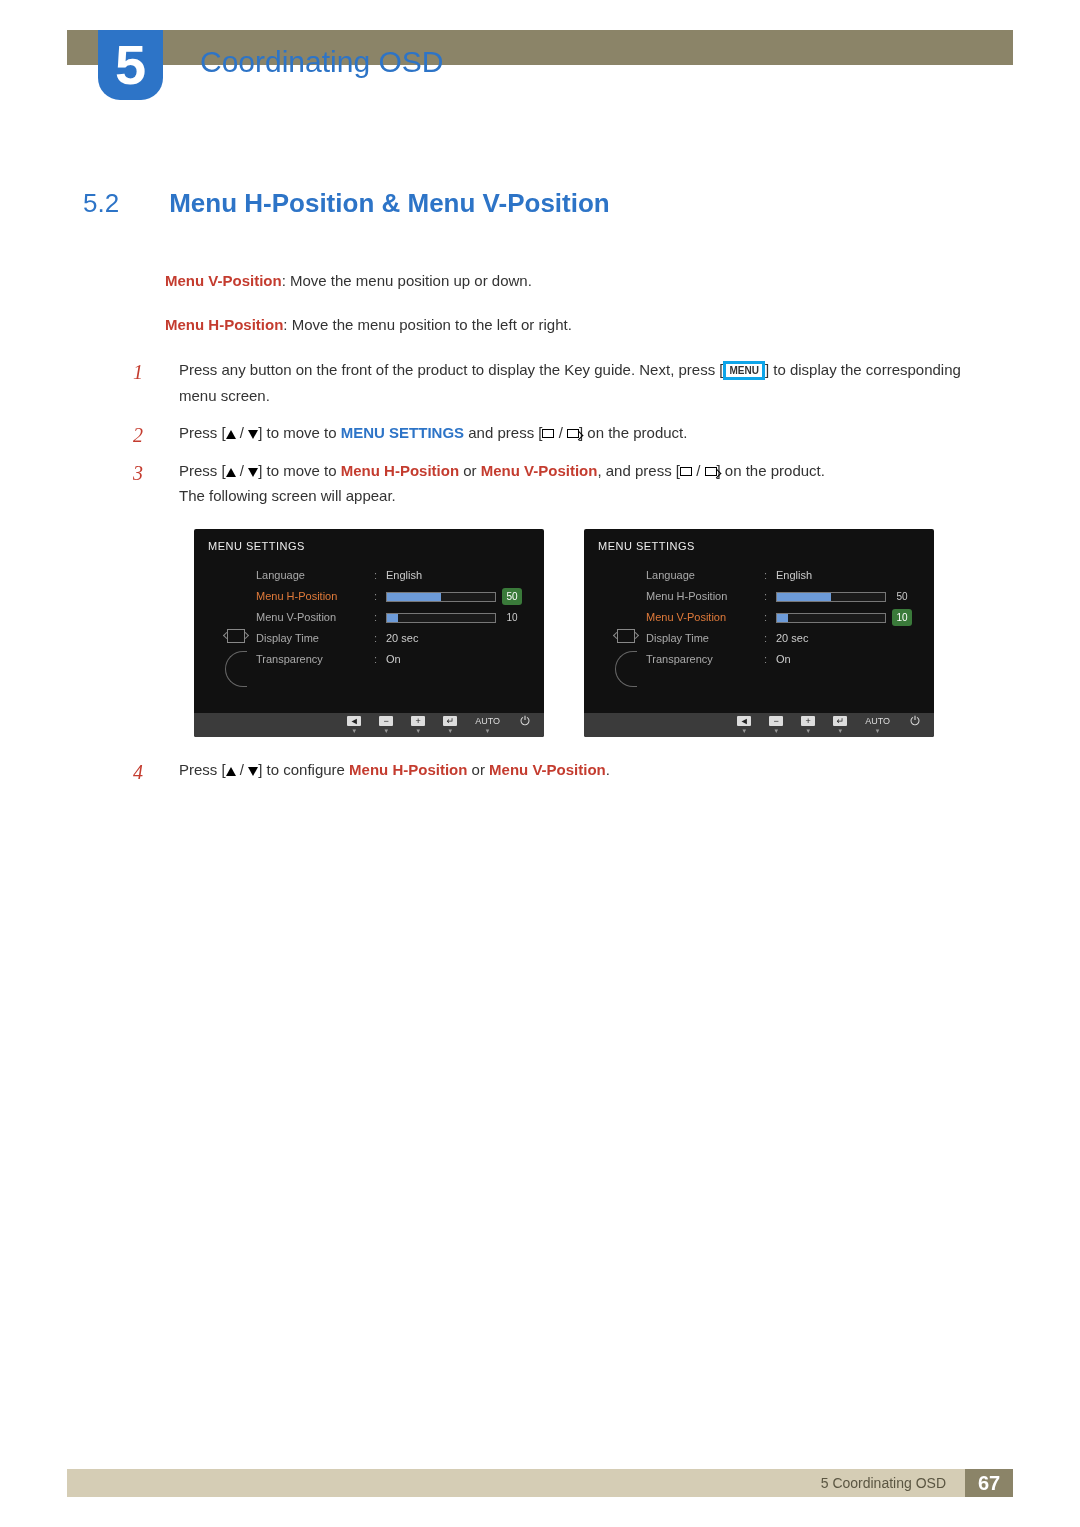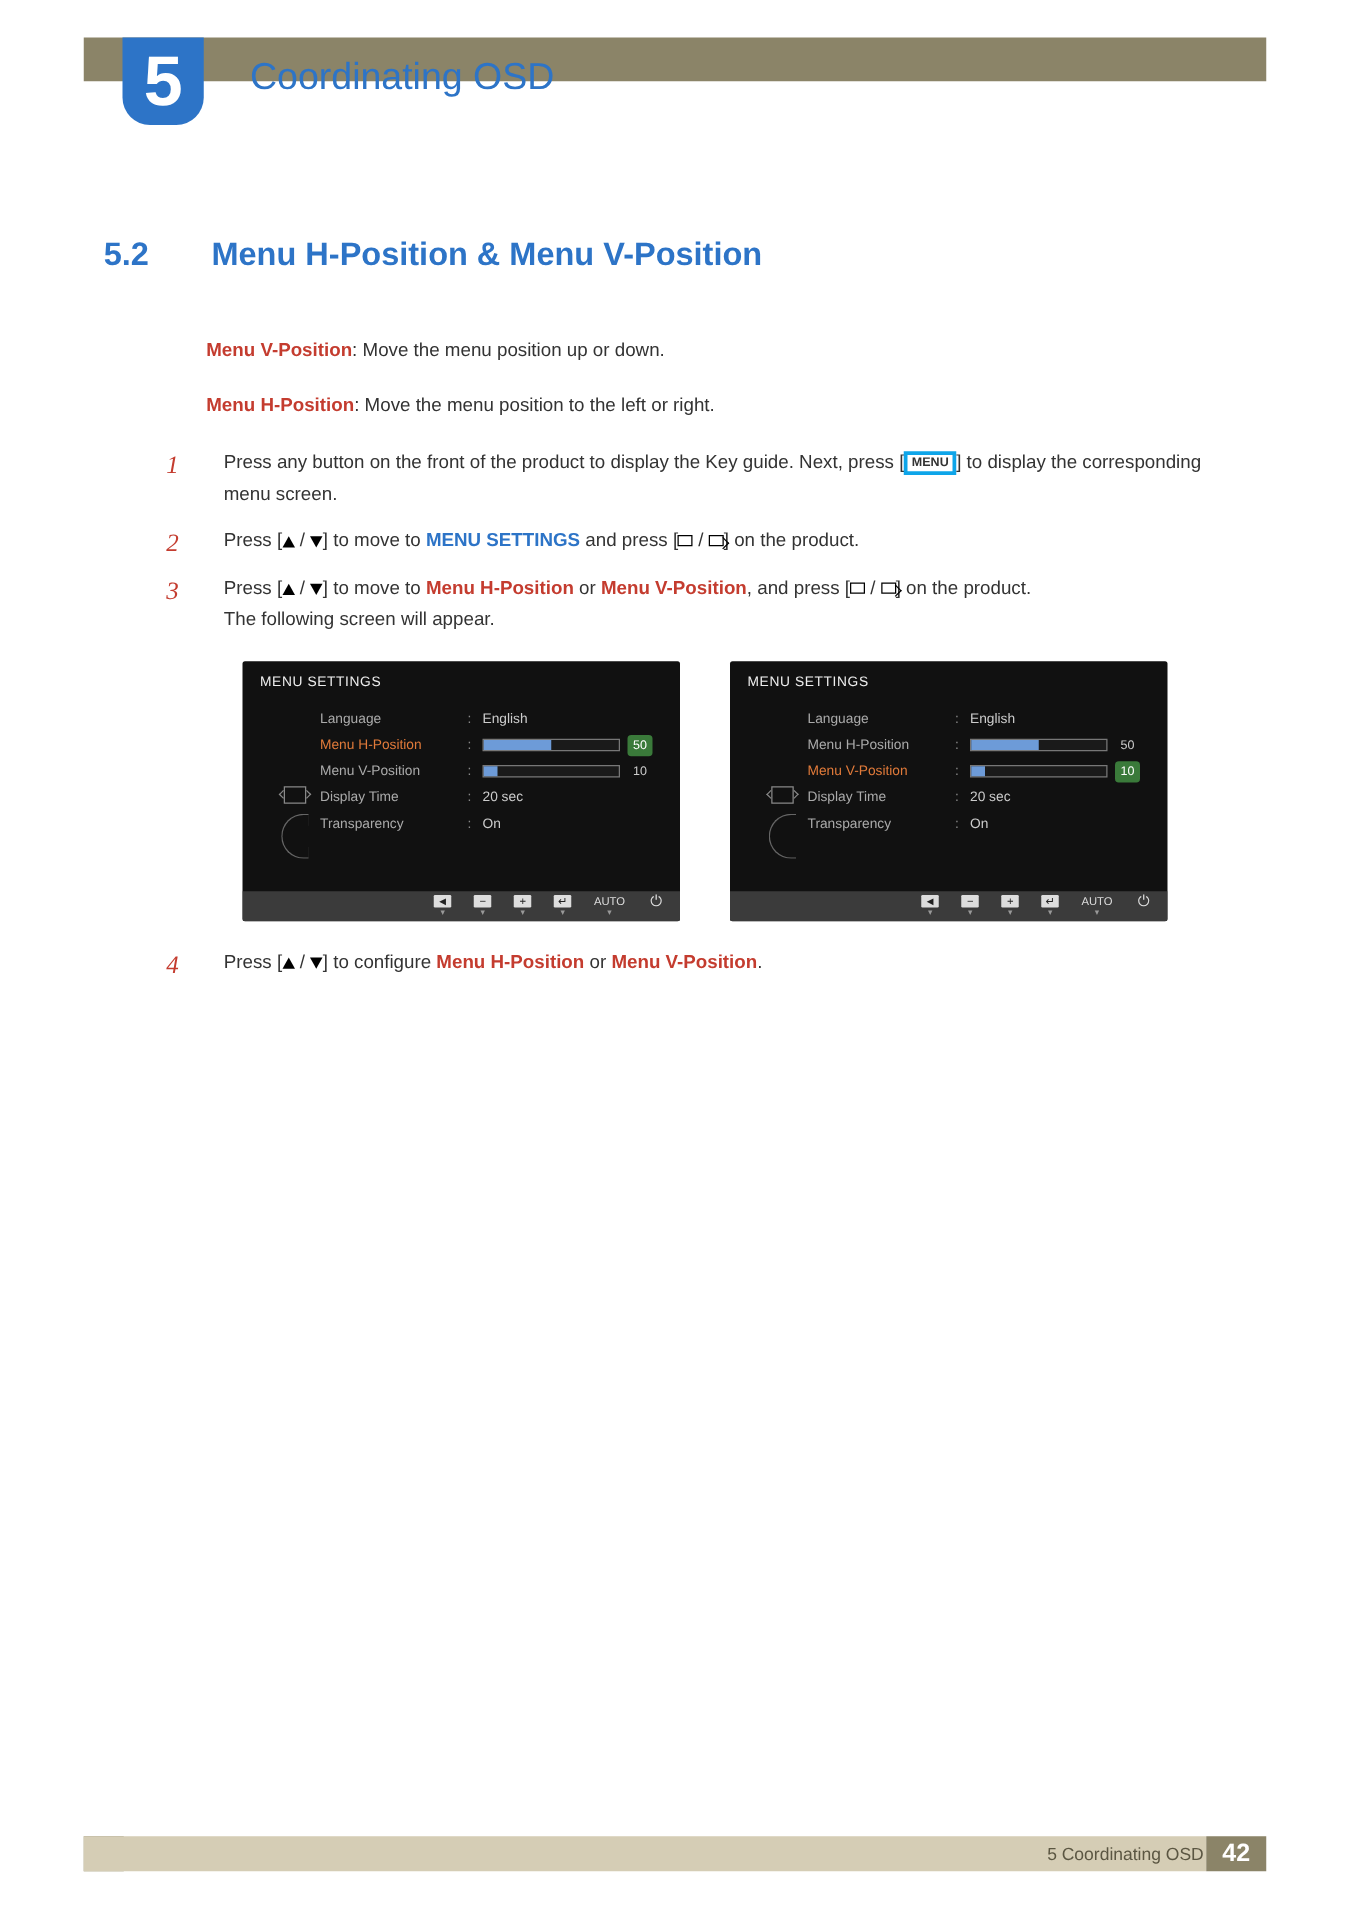"5.2" .section-num { font-weight: bold -> normal }
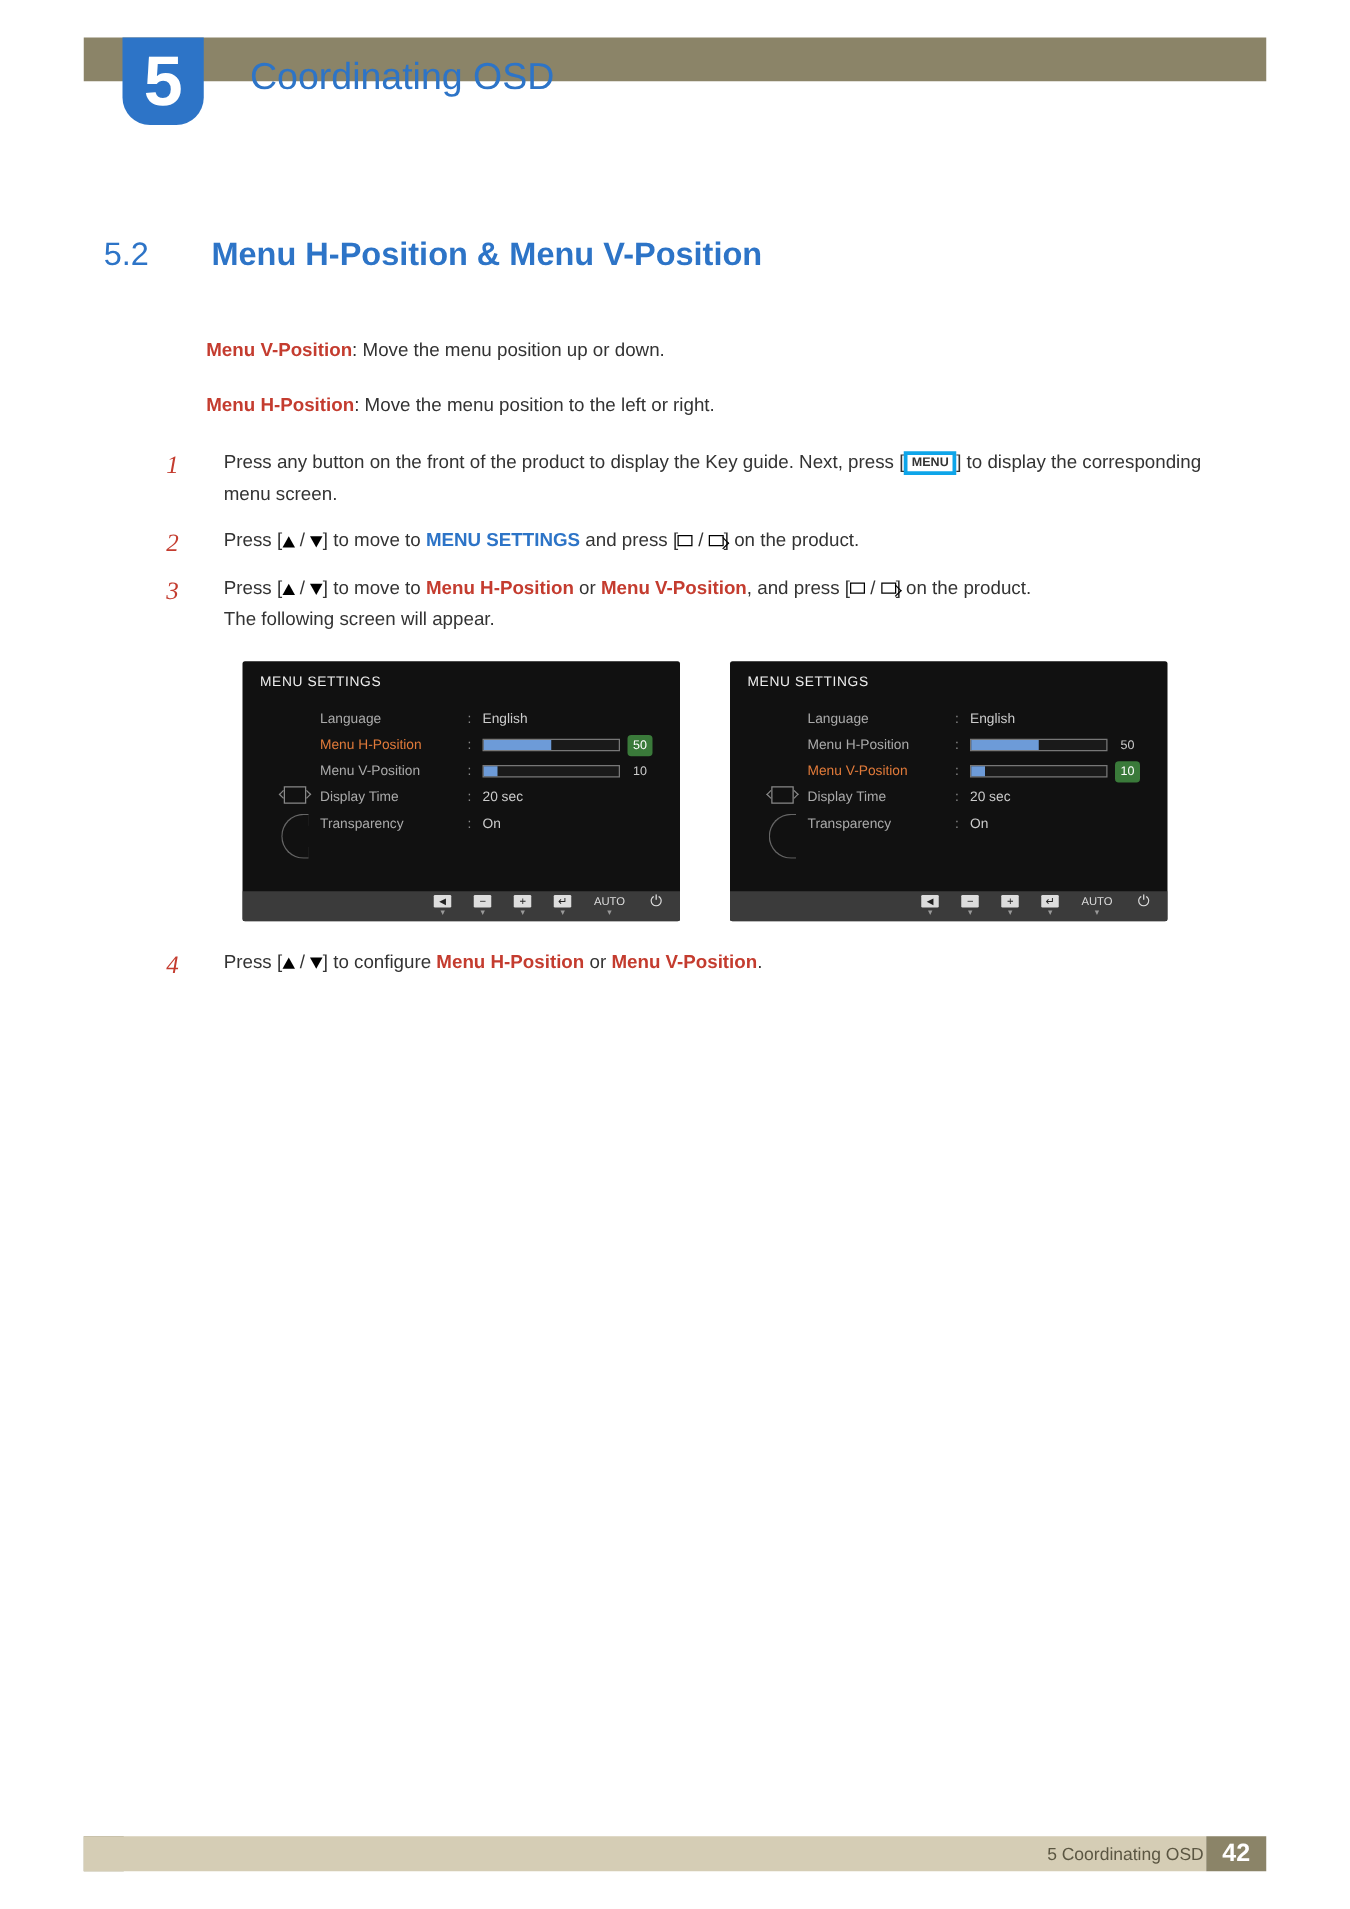"5 Coordinating OSD" .footer .bar { padding-right: 2px -> 19px }
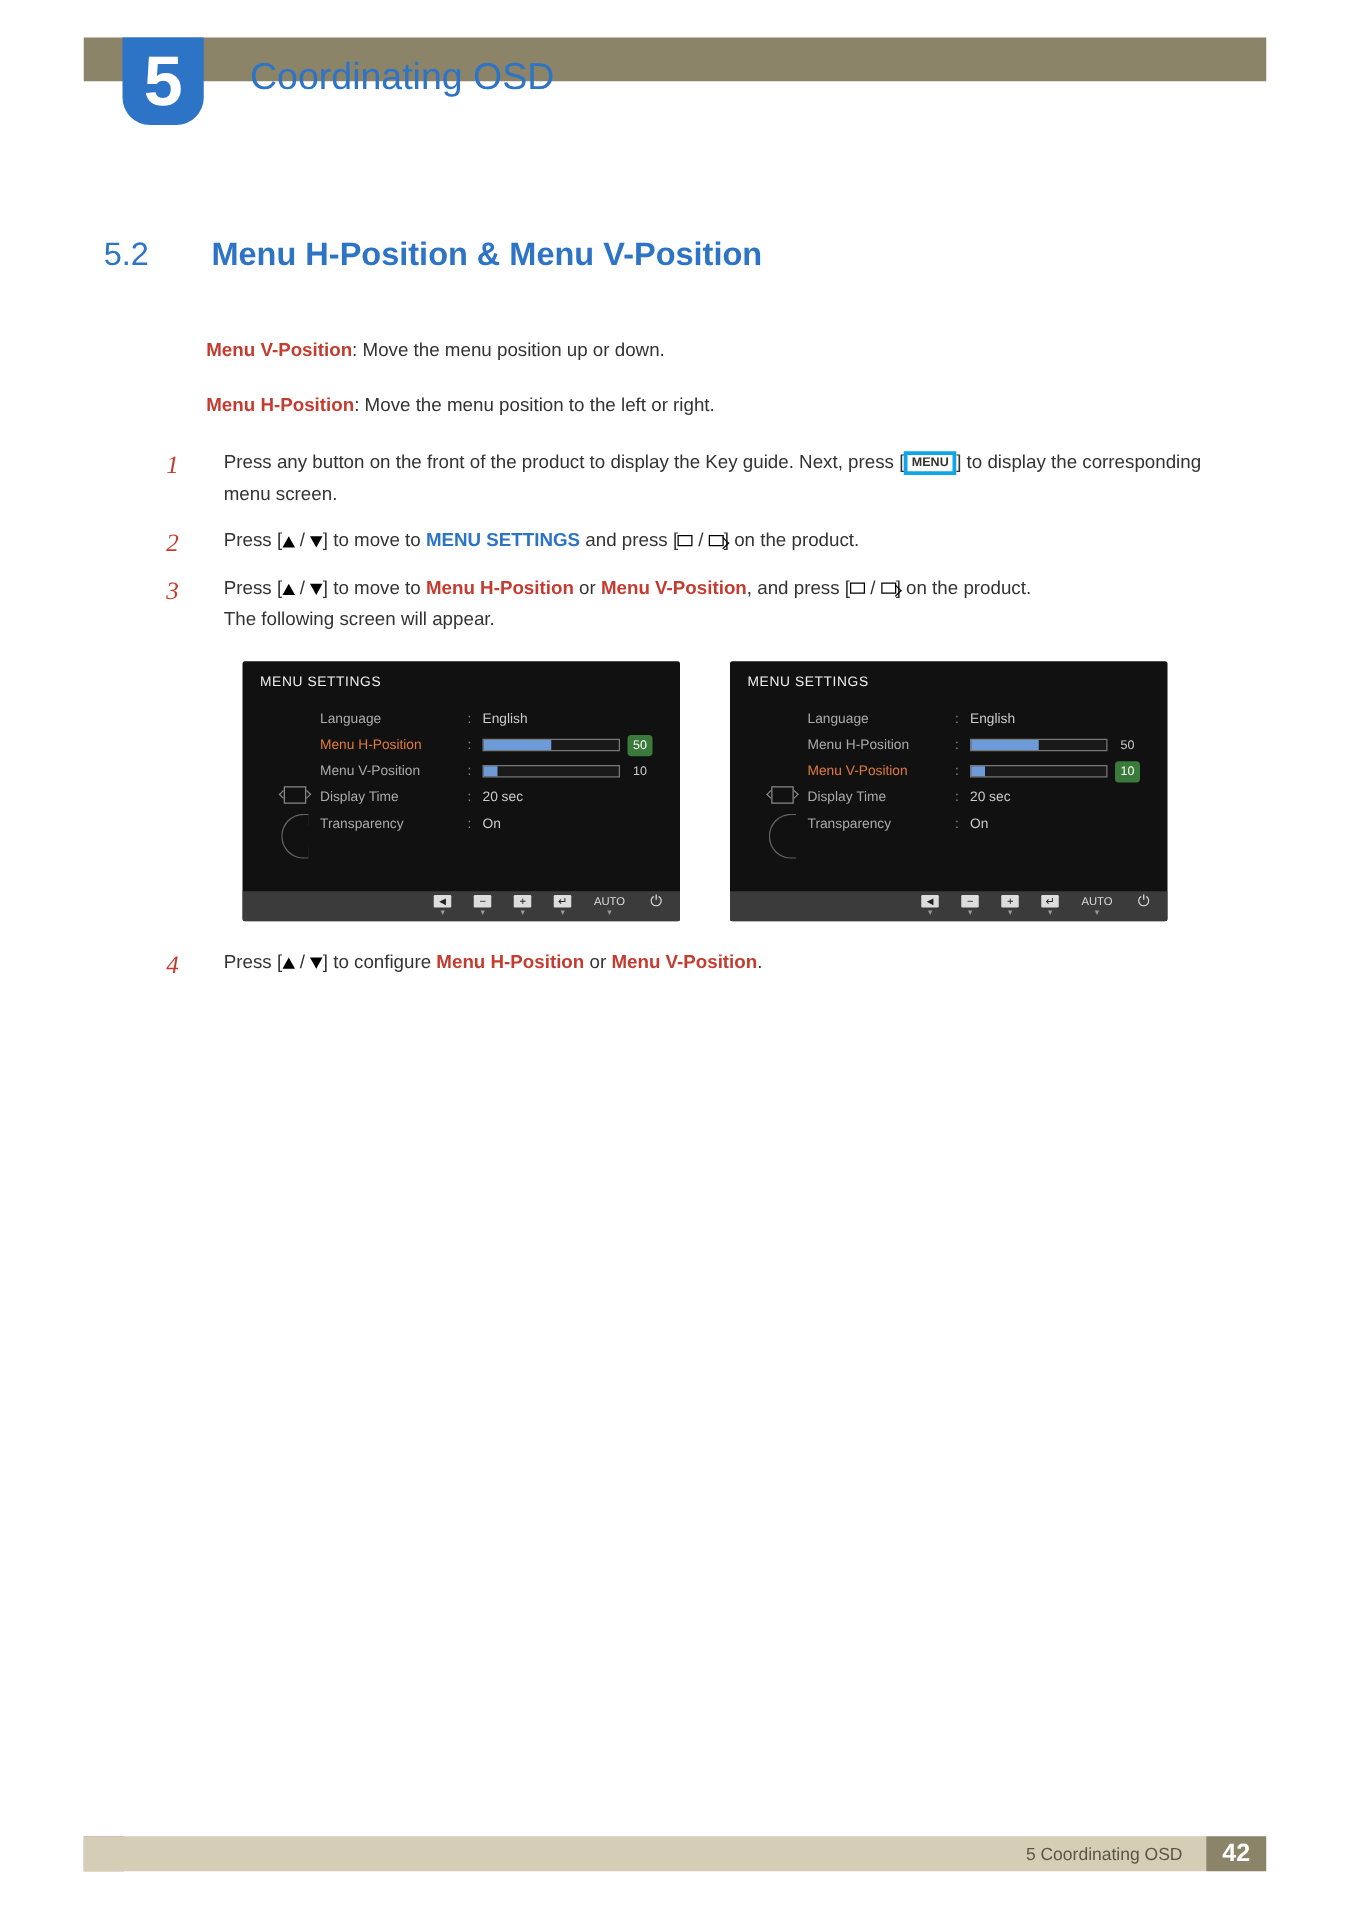"42" div.pagebox { text: 42 -> 67 }
